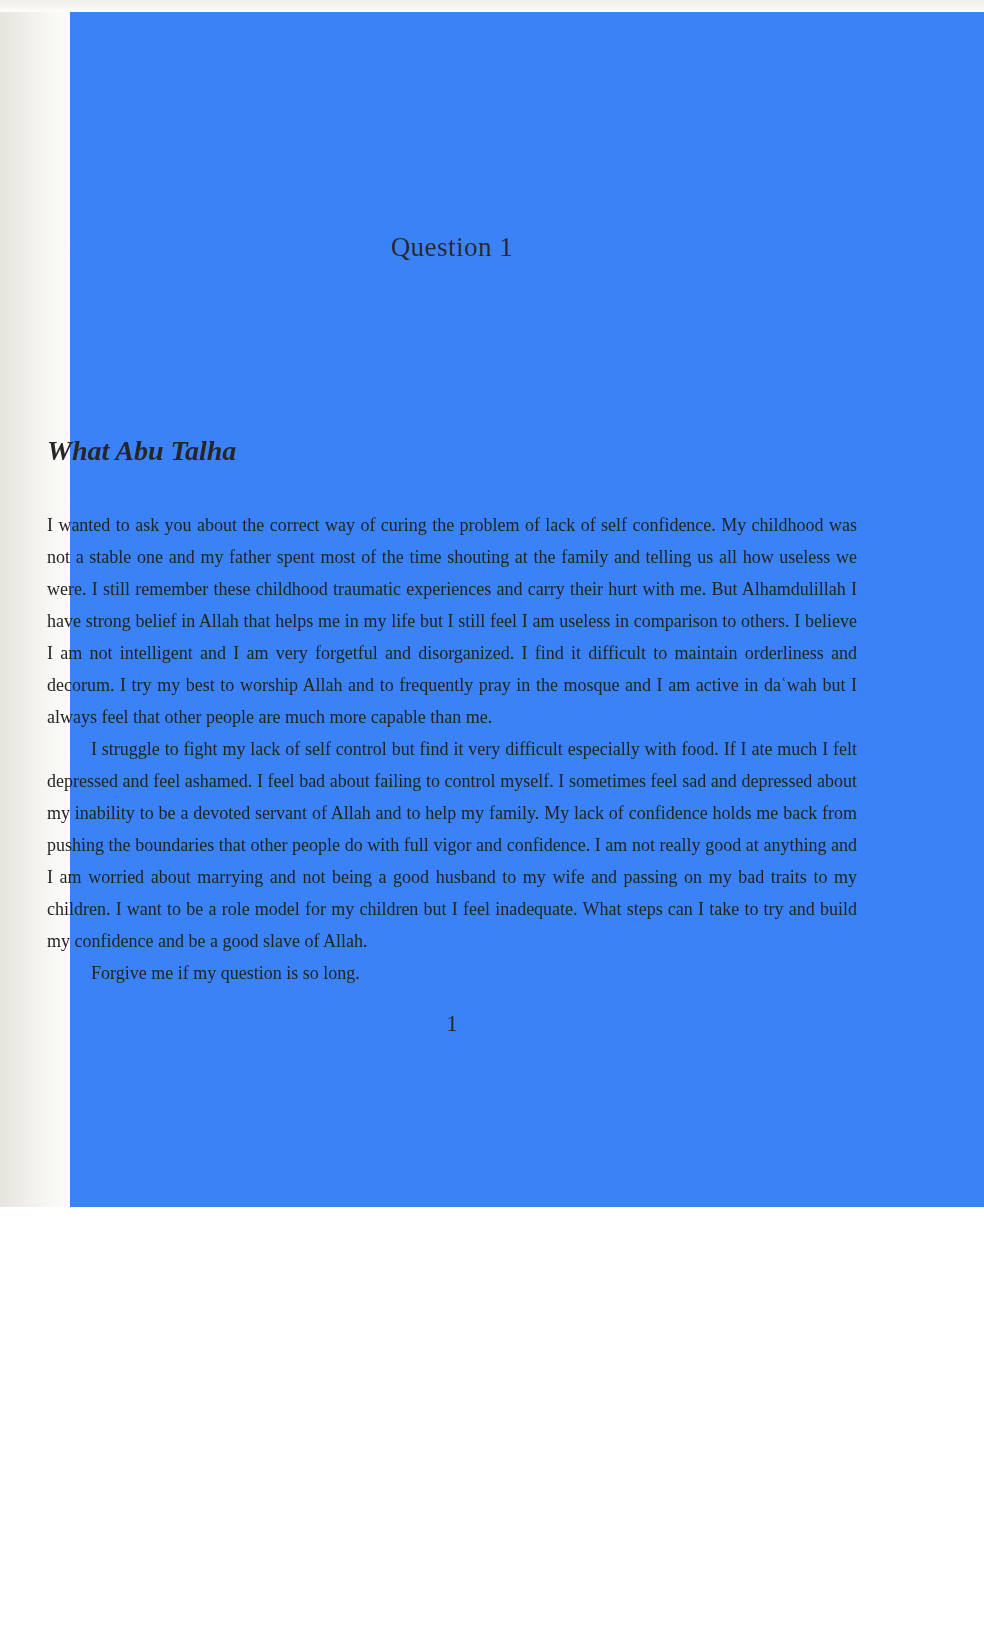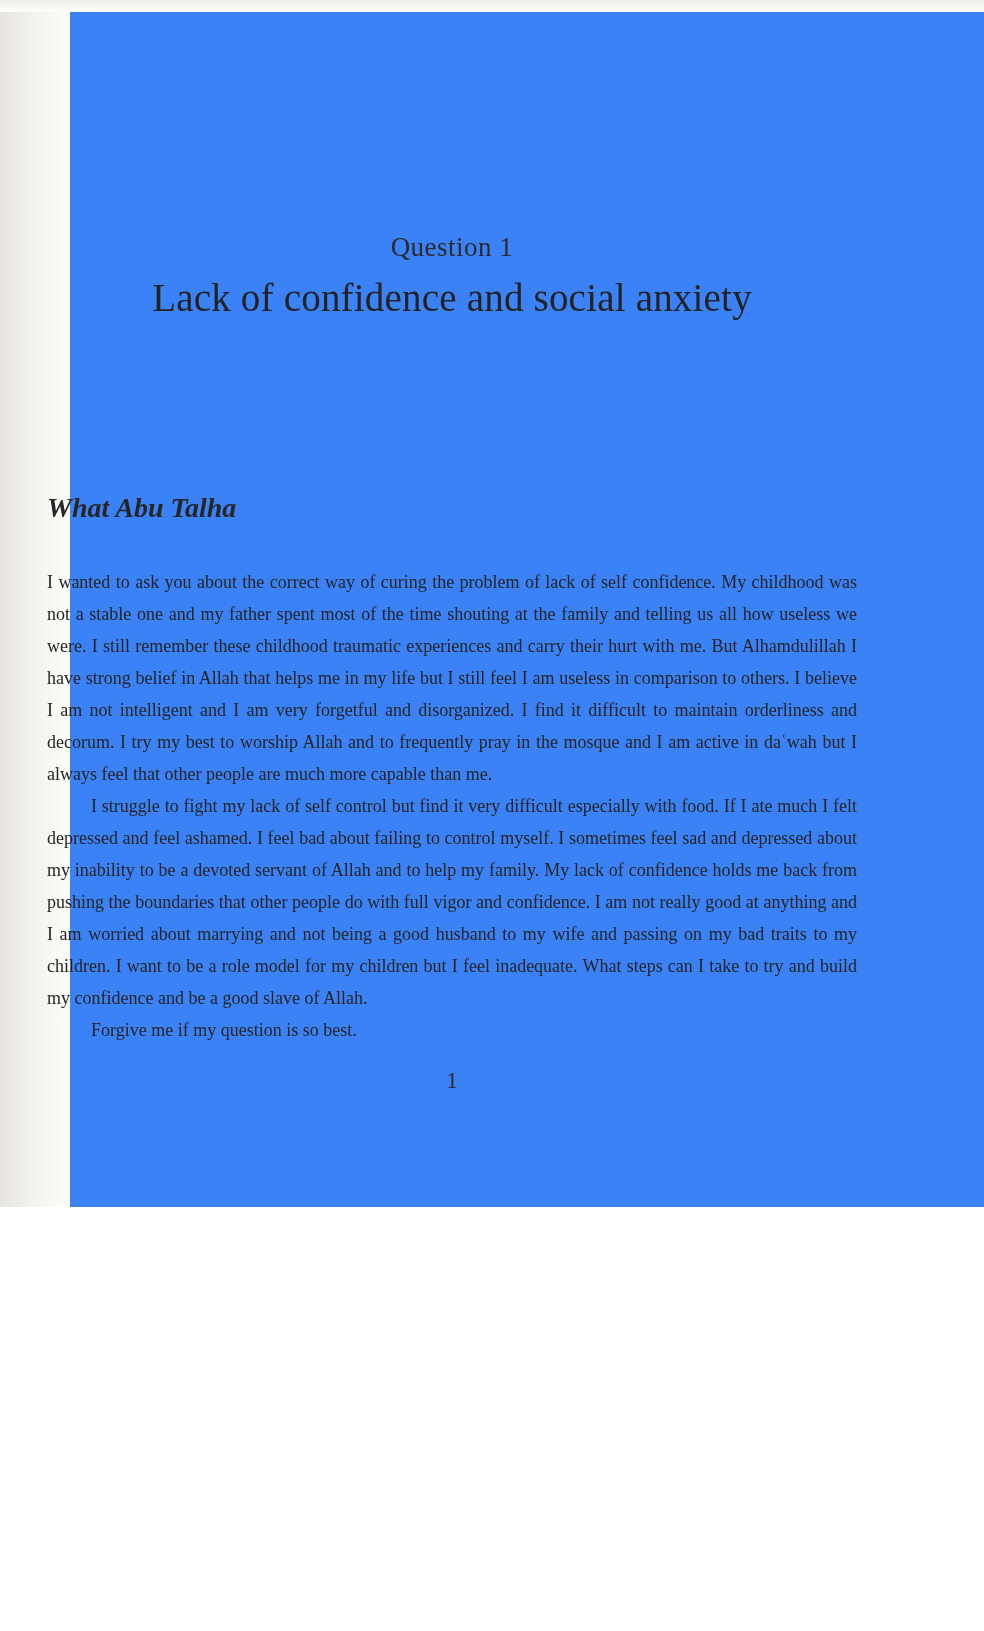"Lack of confidence and social" h1.title { html: <h1>Lack of confidence and social anxiety</h1> -> none }
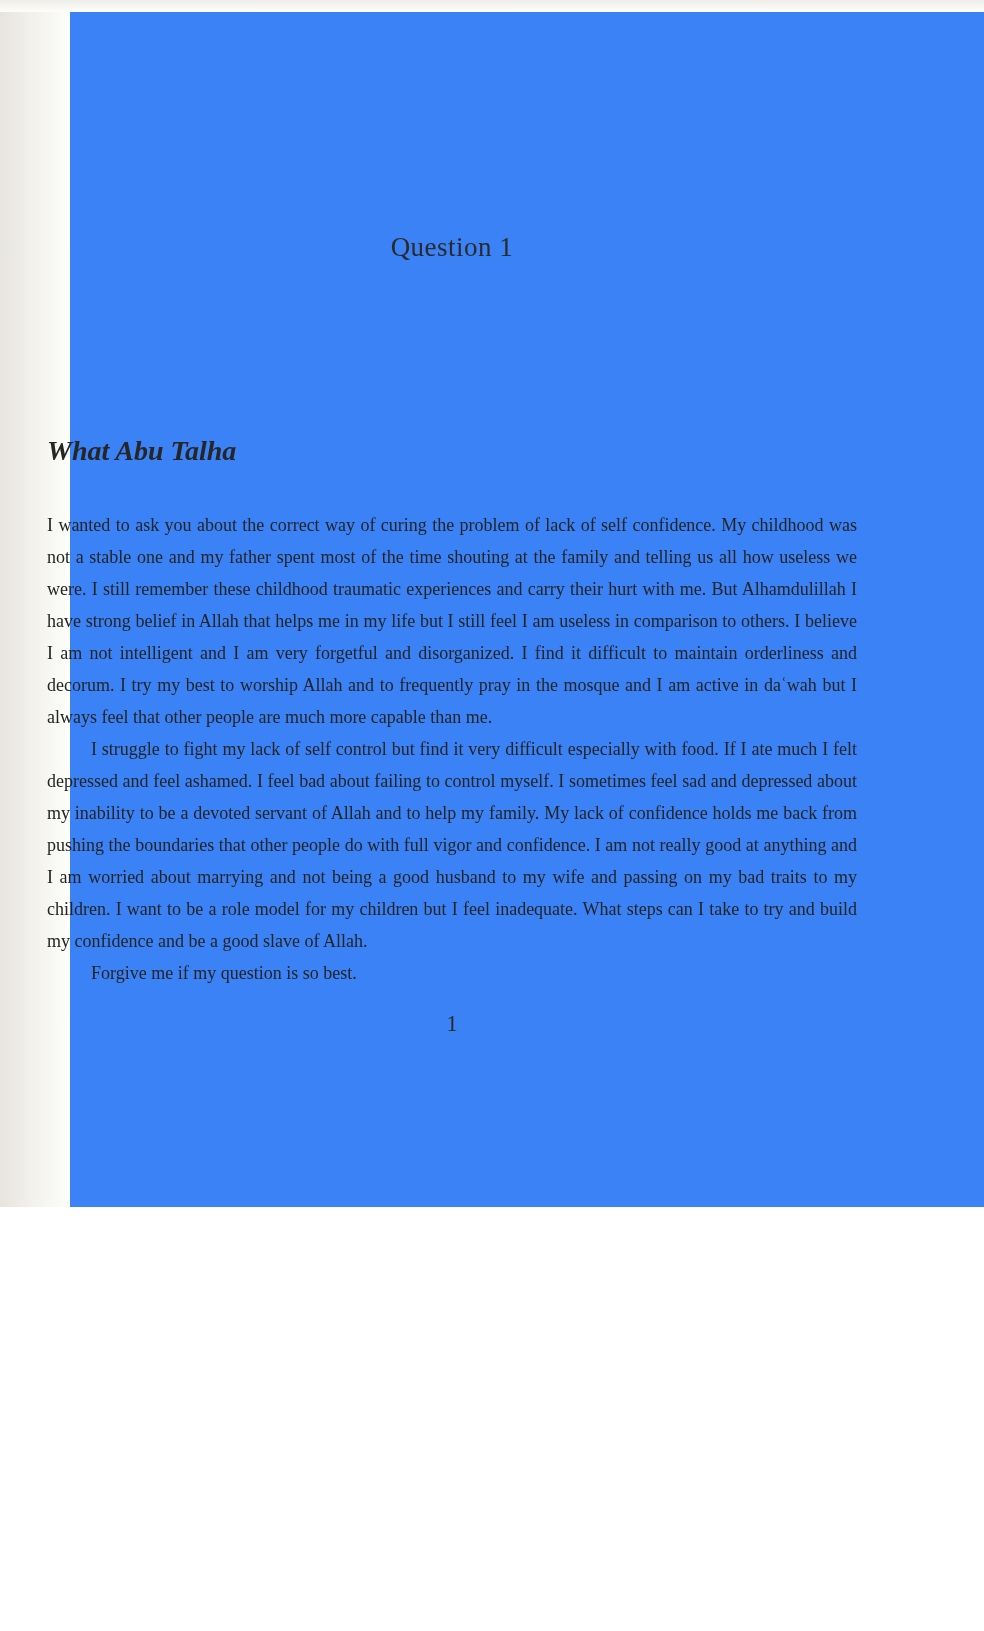"Forgive me if my question" p.indented { text: best -> long }
